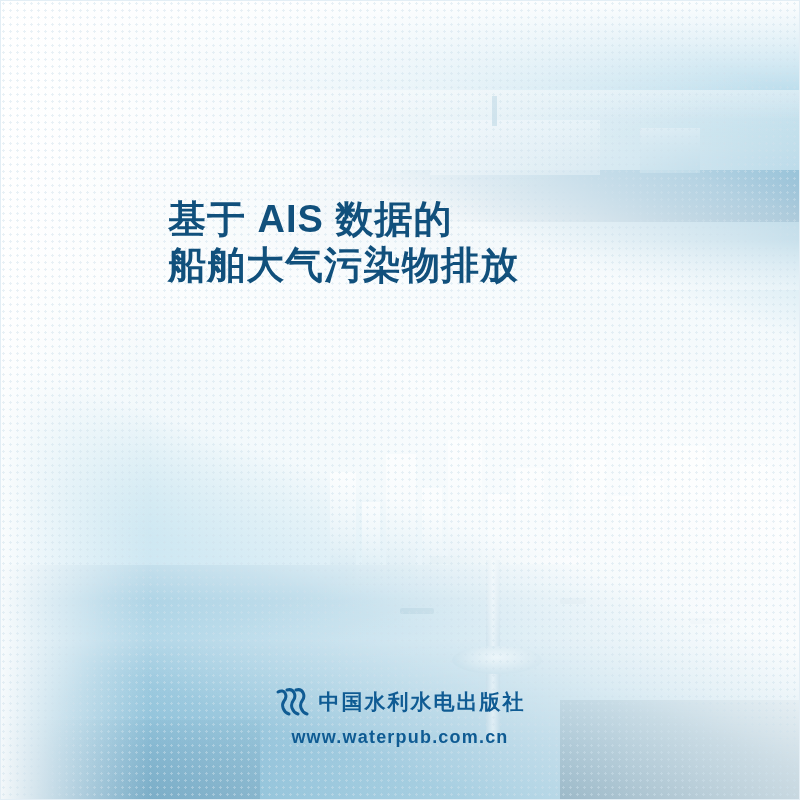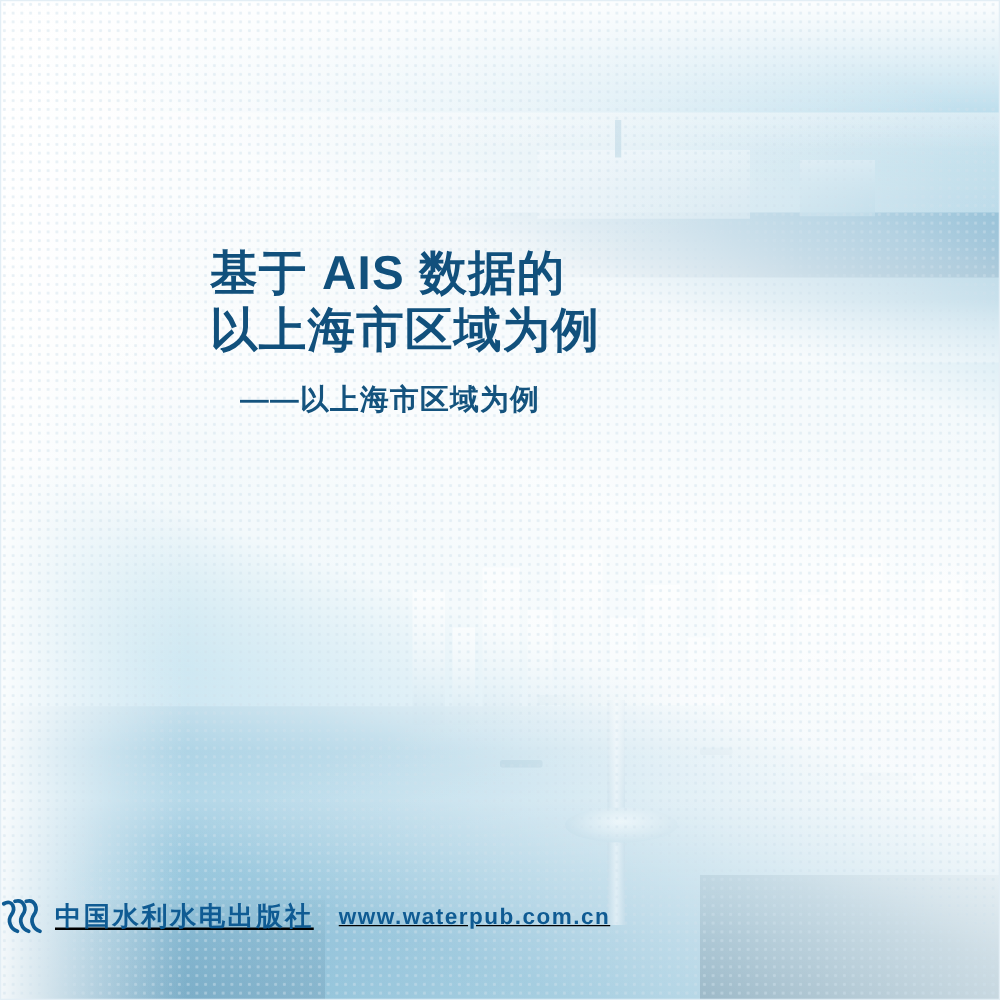"以上海市区域为例" div.title-line { text: 以上海市区域为例 -> 船舶大气污染物排放 }
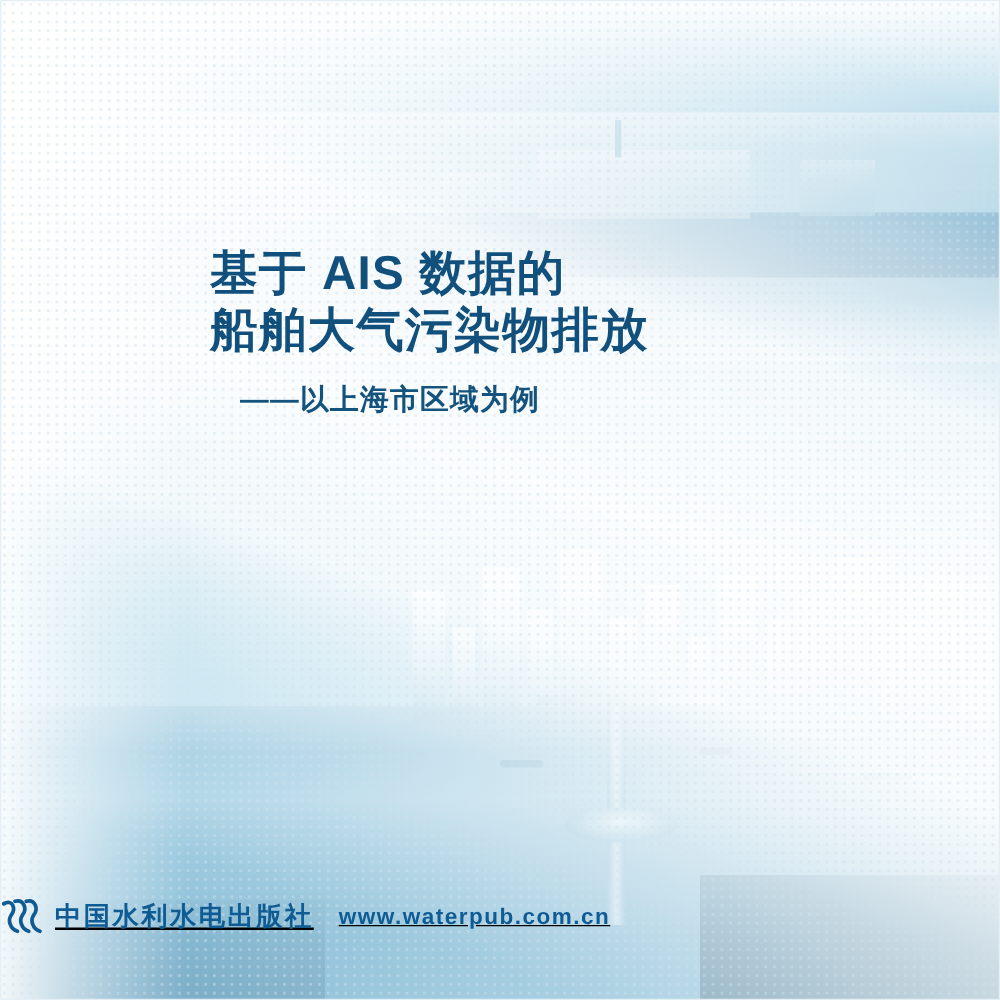"——以上海市区域为例" div.subtitle { html: <div>——以上海市区域为例</div> -> none }
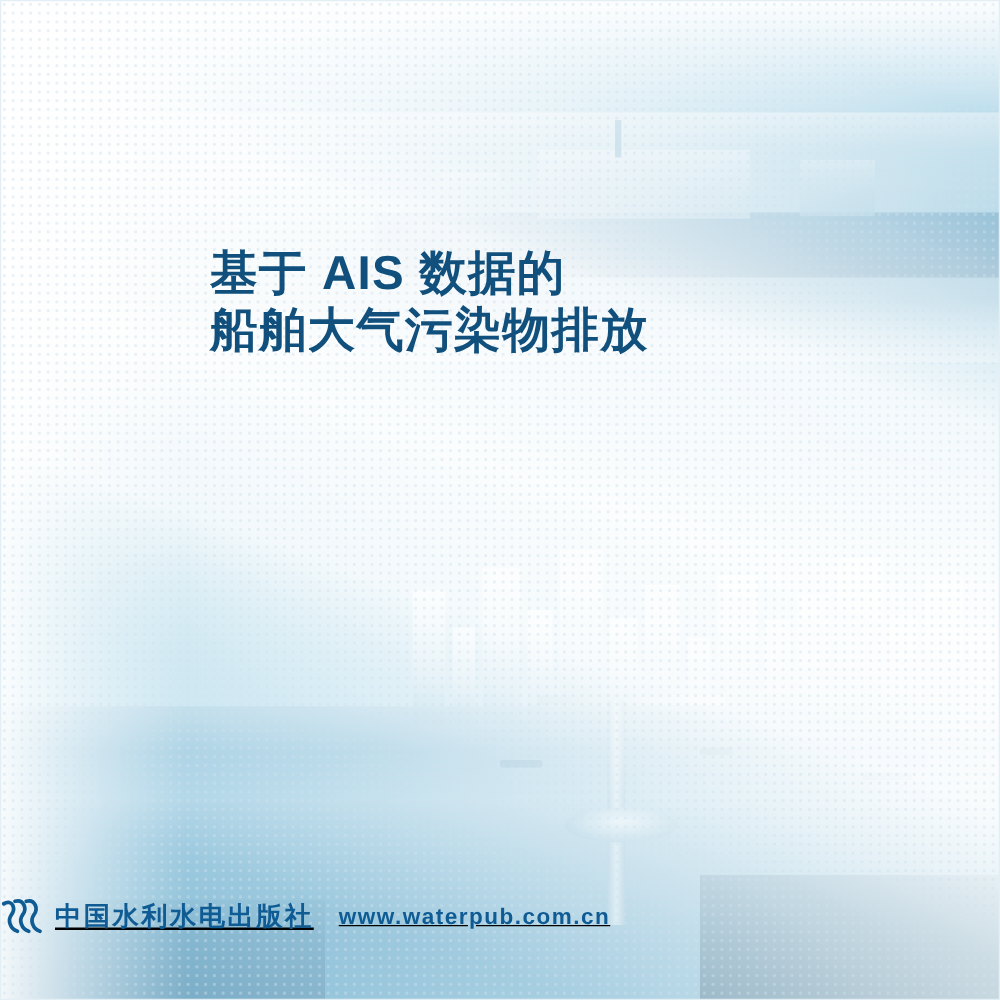"中国水利水电出版社" .publisher { flex-direction: row -> column; gap: 20px -> 10px; text-decoration: underline -> none }
